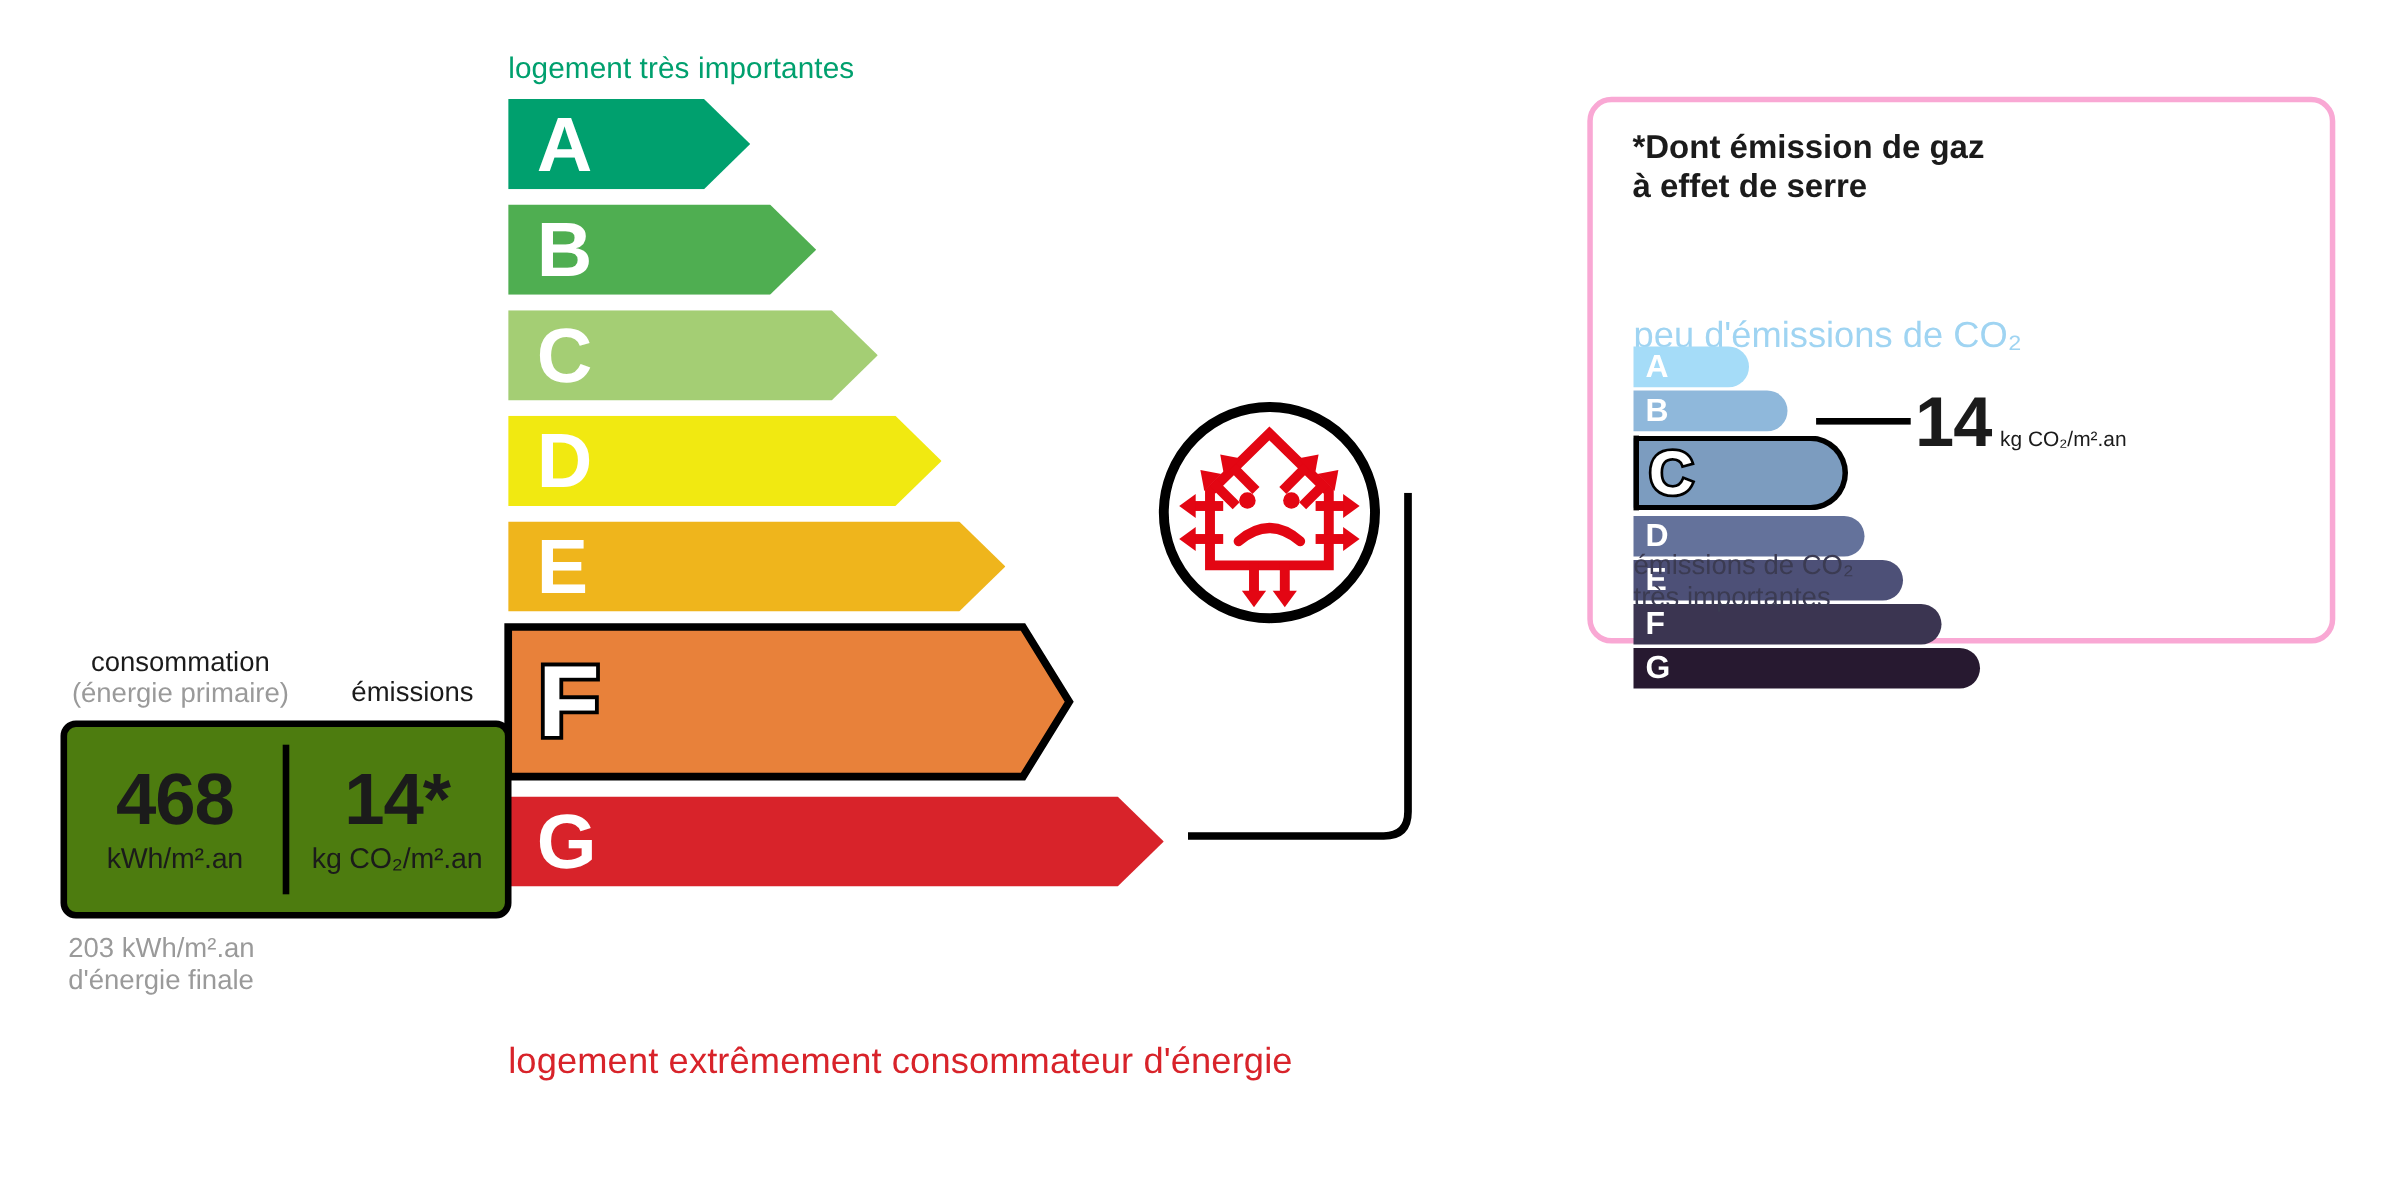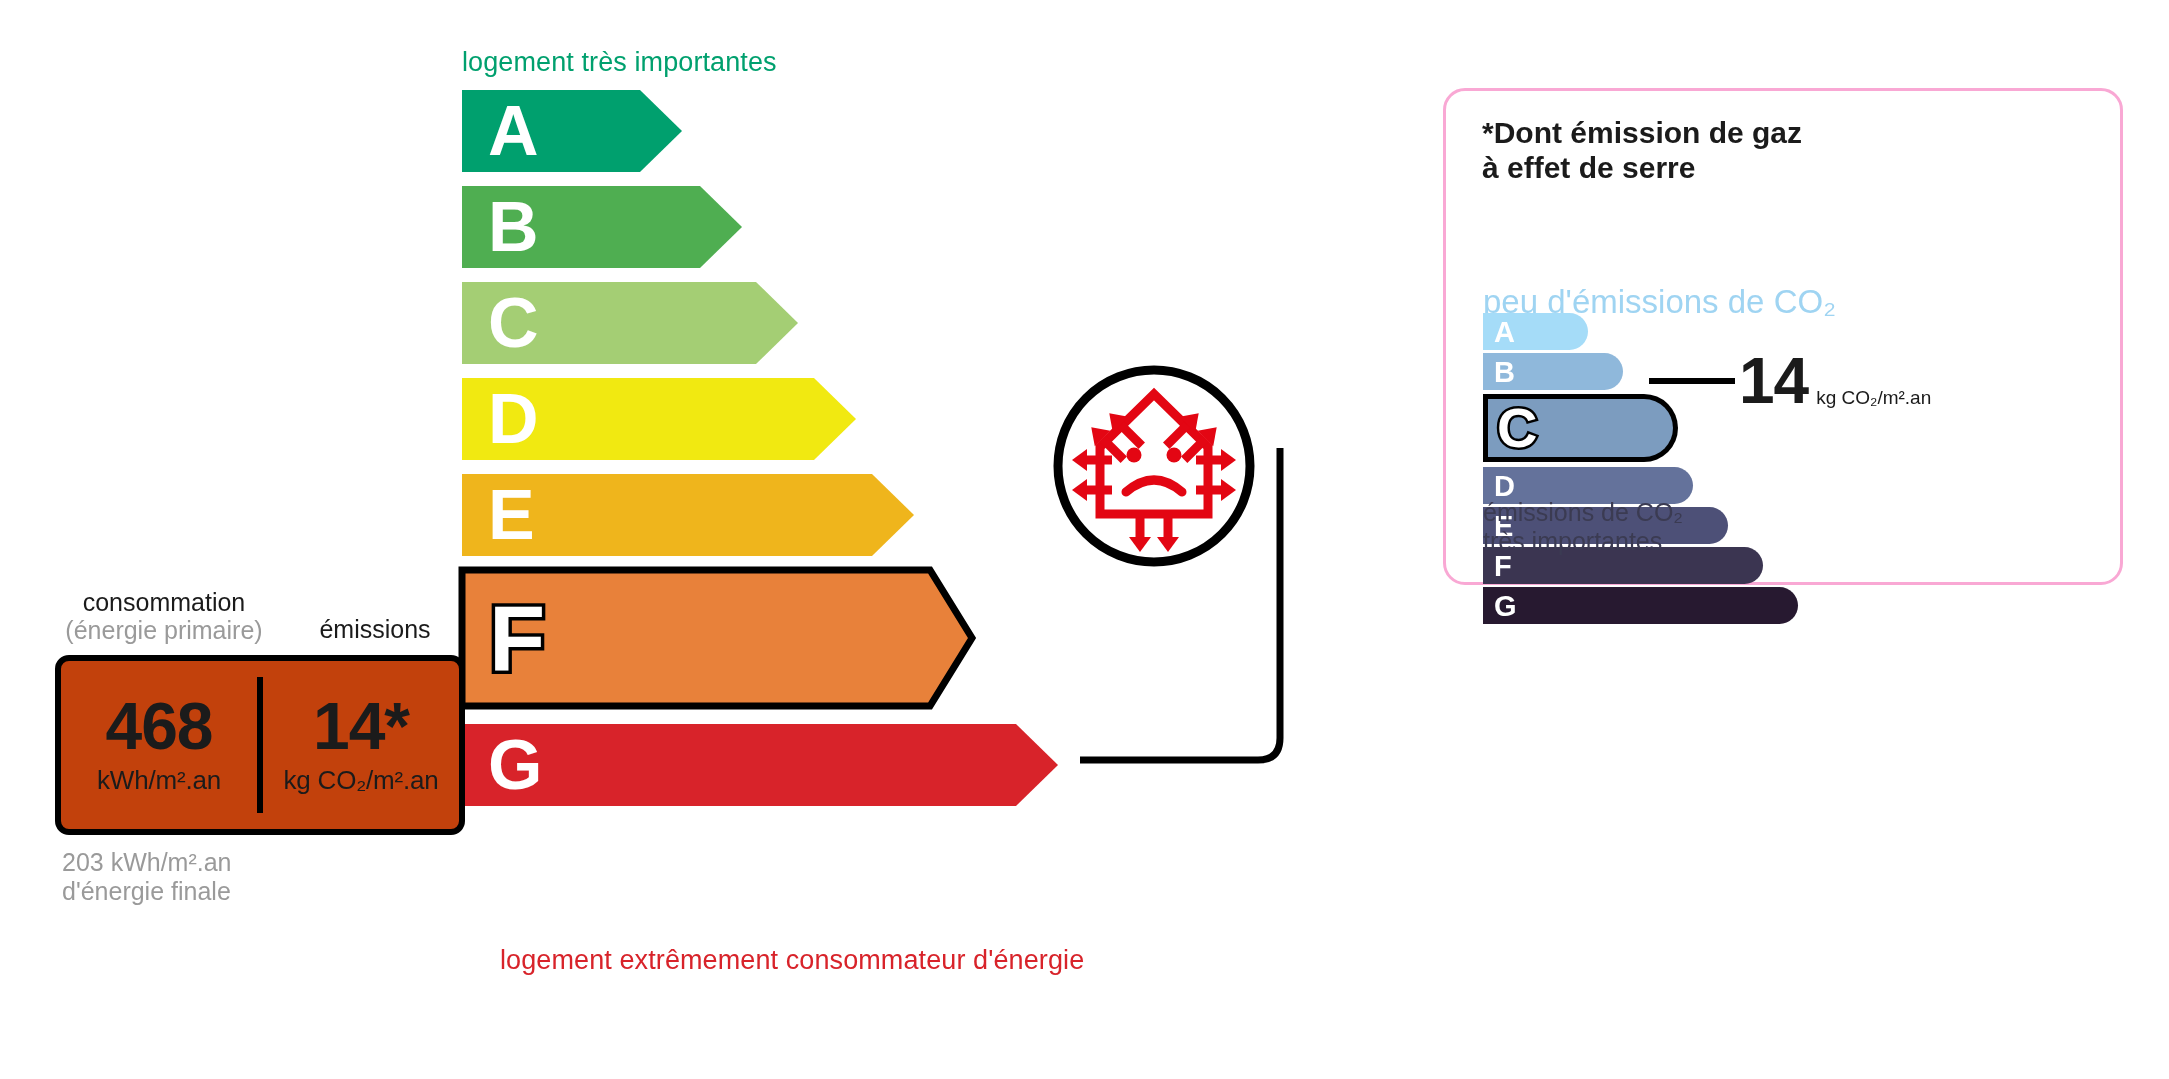"*Dont émission de gaz" #co2-panel { border: 3px solid #f9a8d4 -> 5px solid #f9a8d4 }
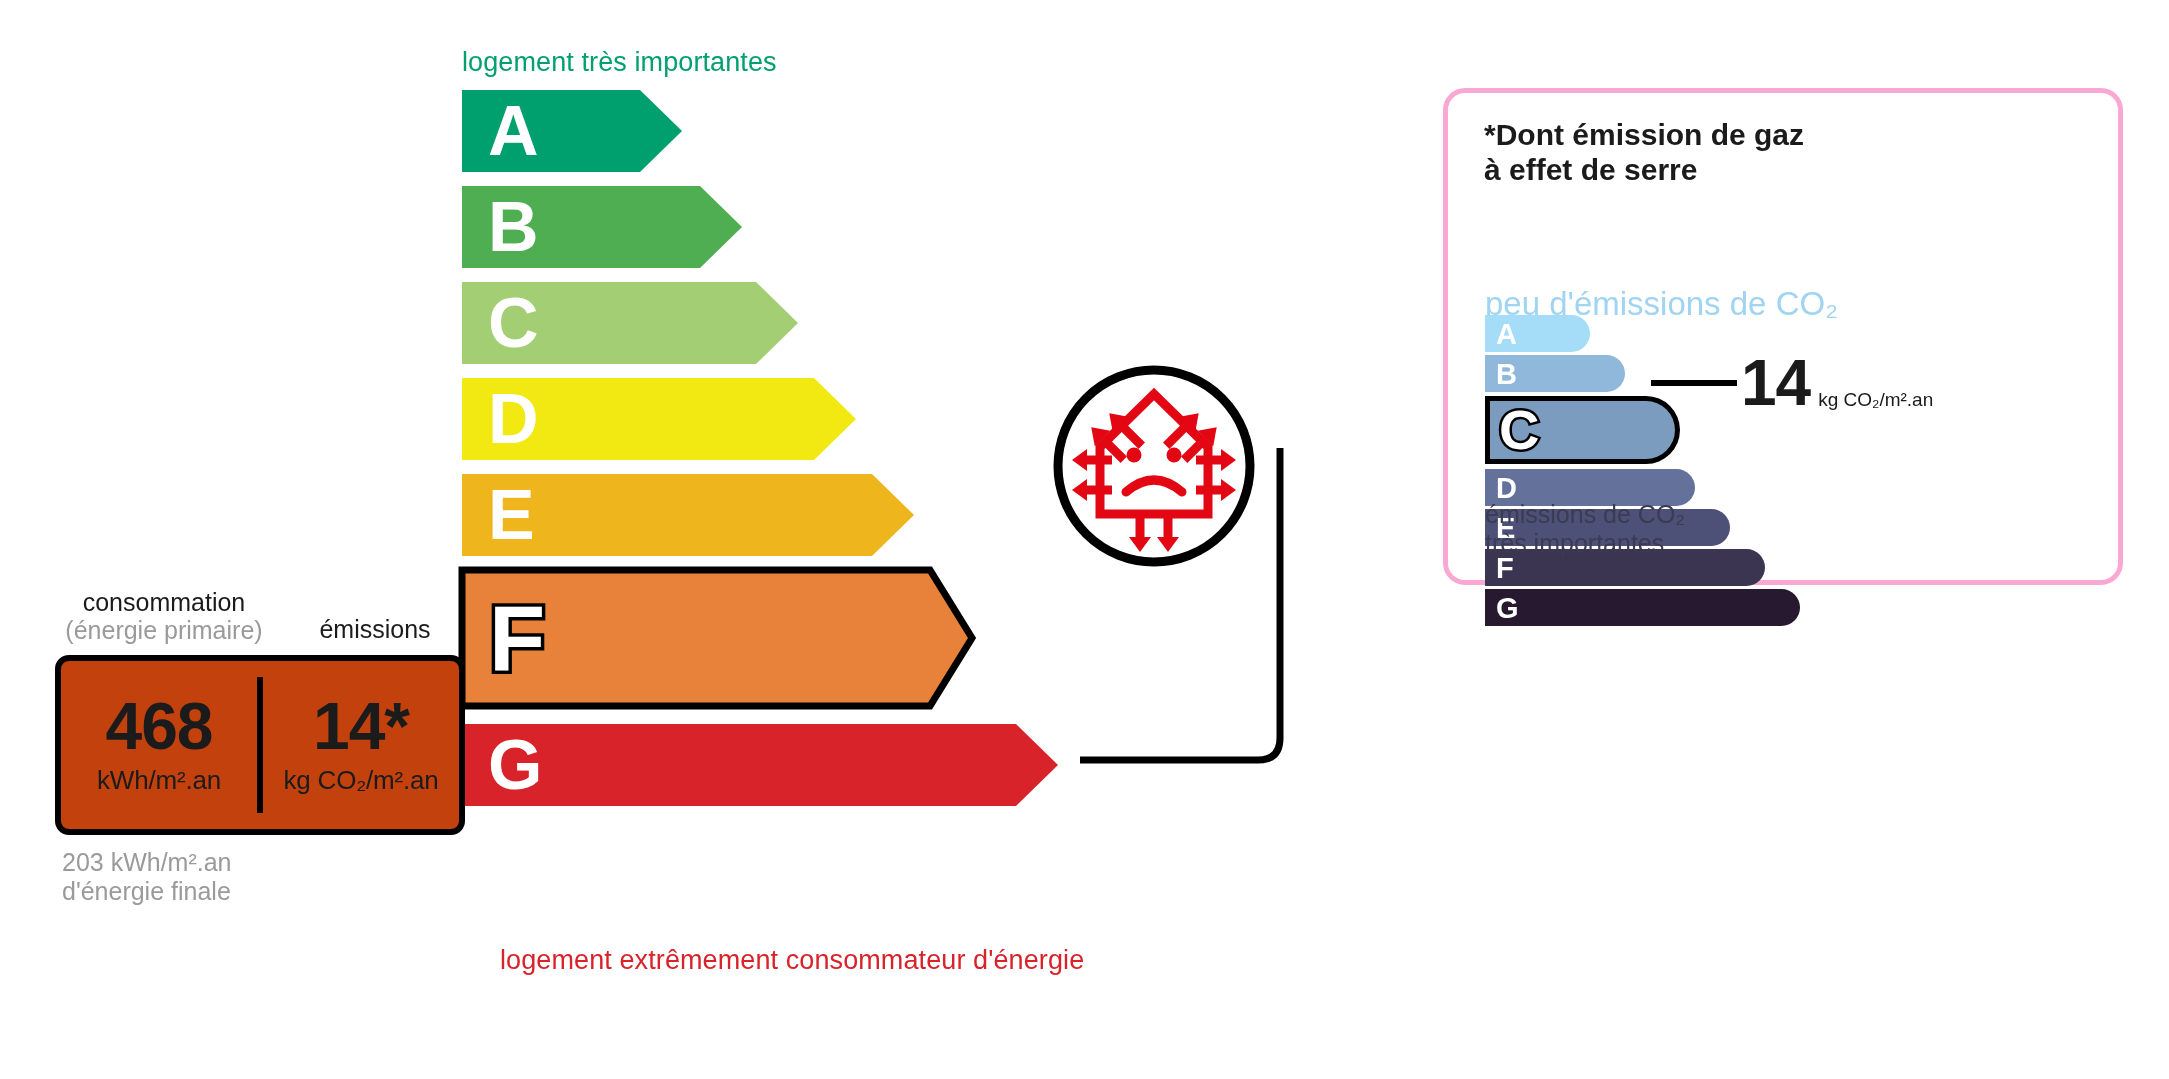"468" #value-box { background: #c2410c -> #4d7c0f }
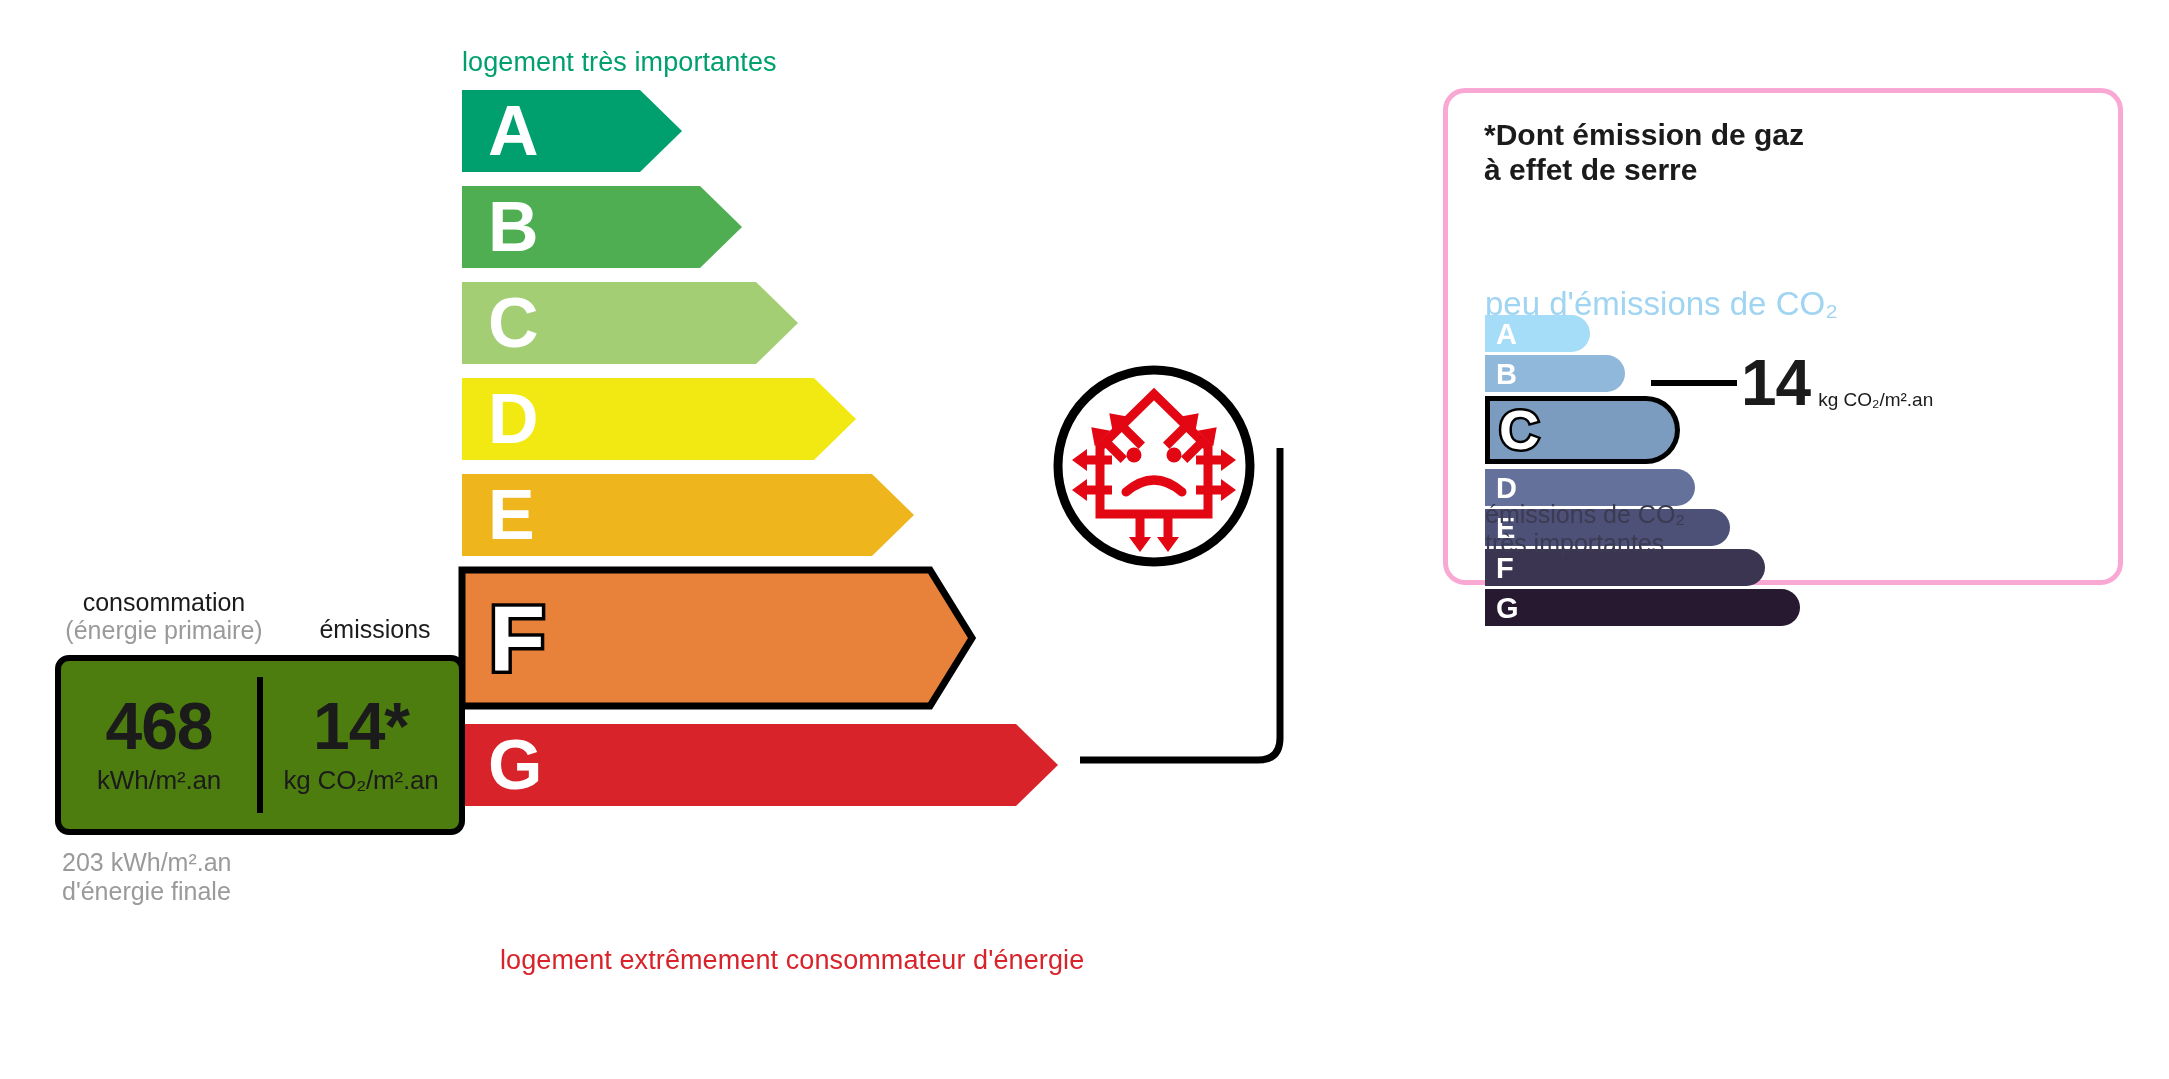"logement extrêmement consommateur" .bottom-caption { font-size: 27px -> 33px; margin-left: 38px -> none }
